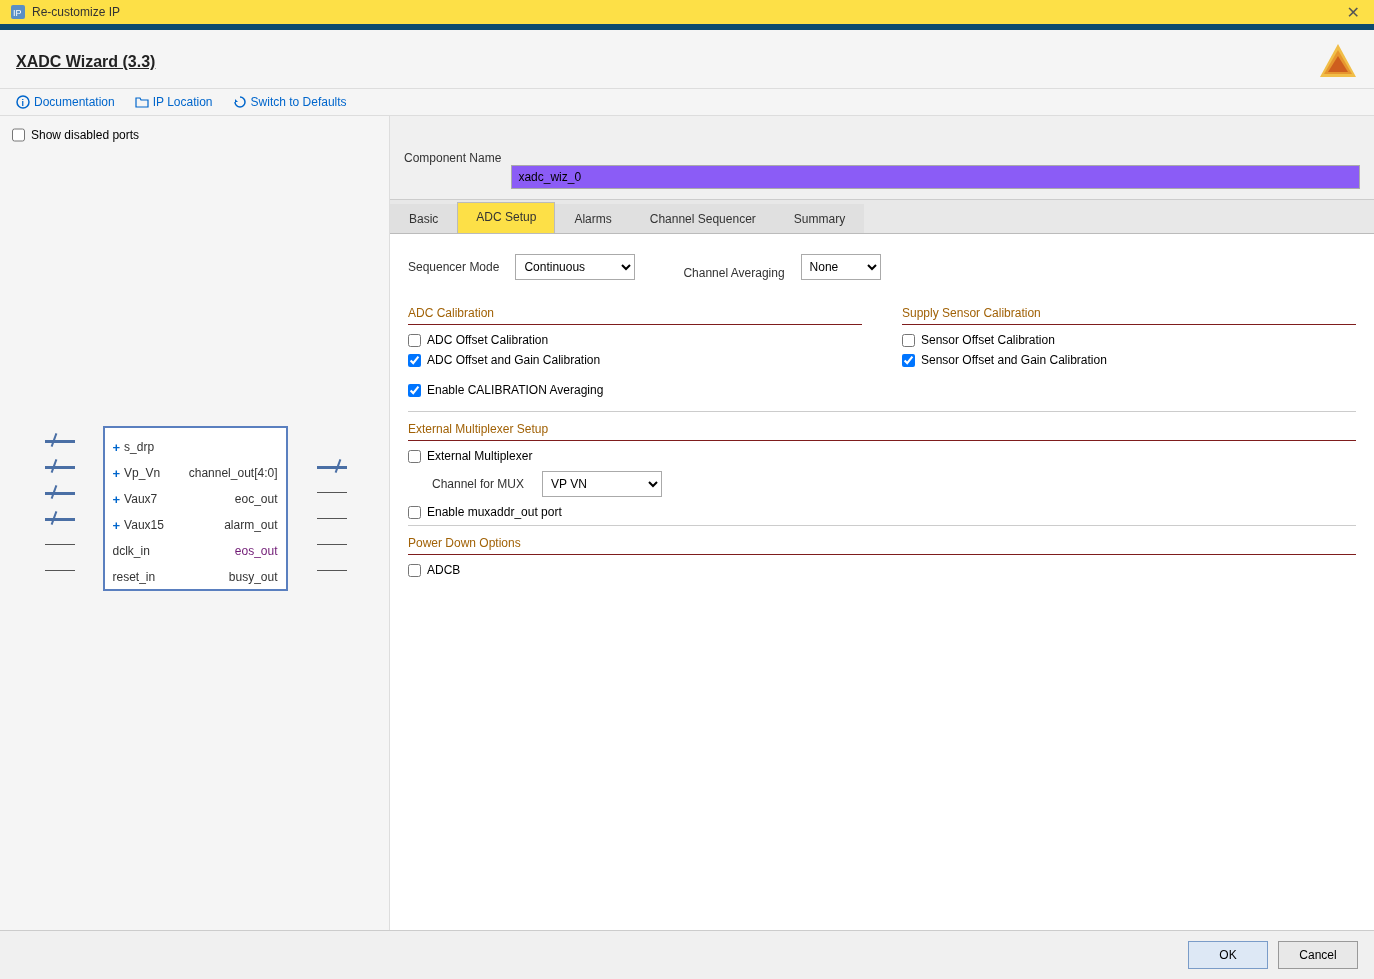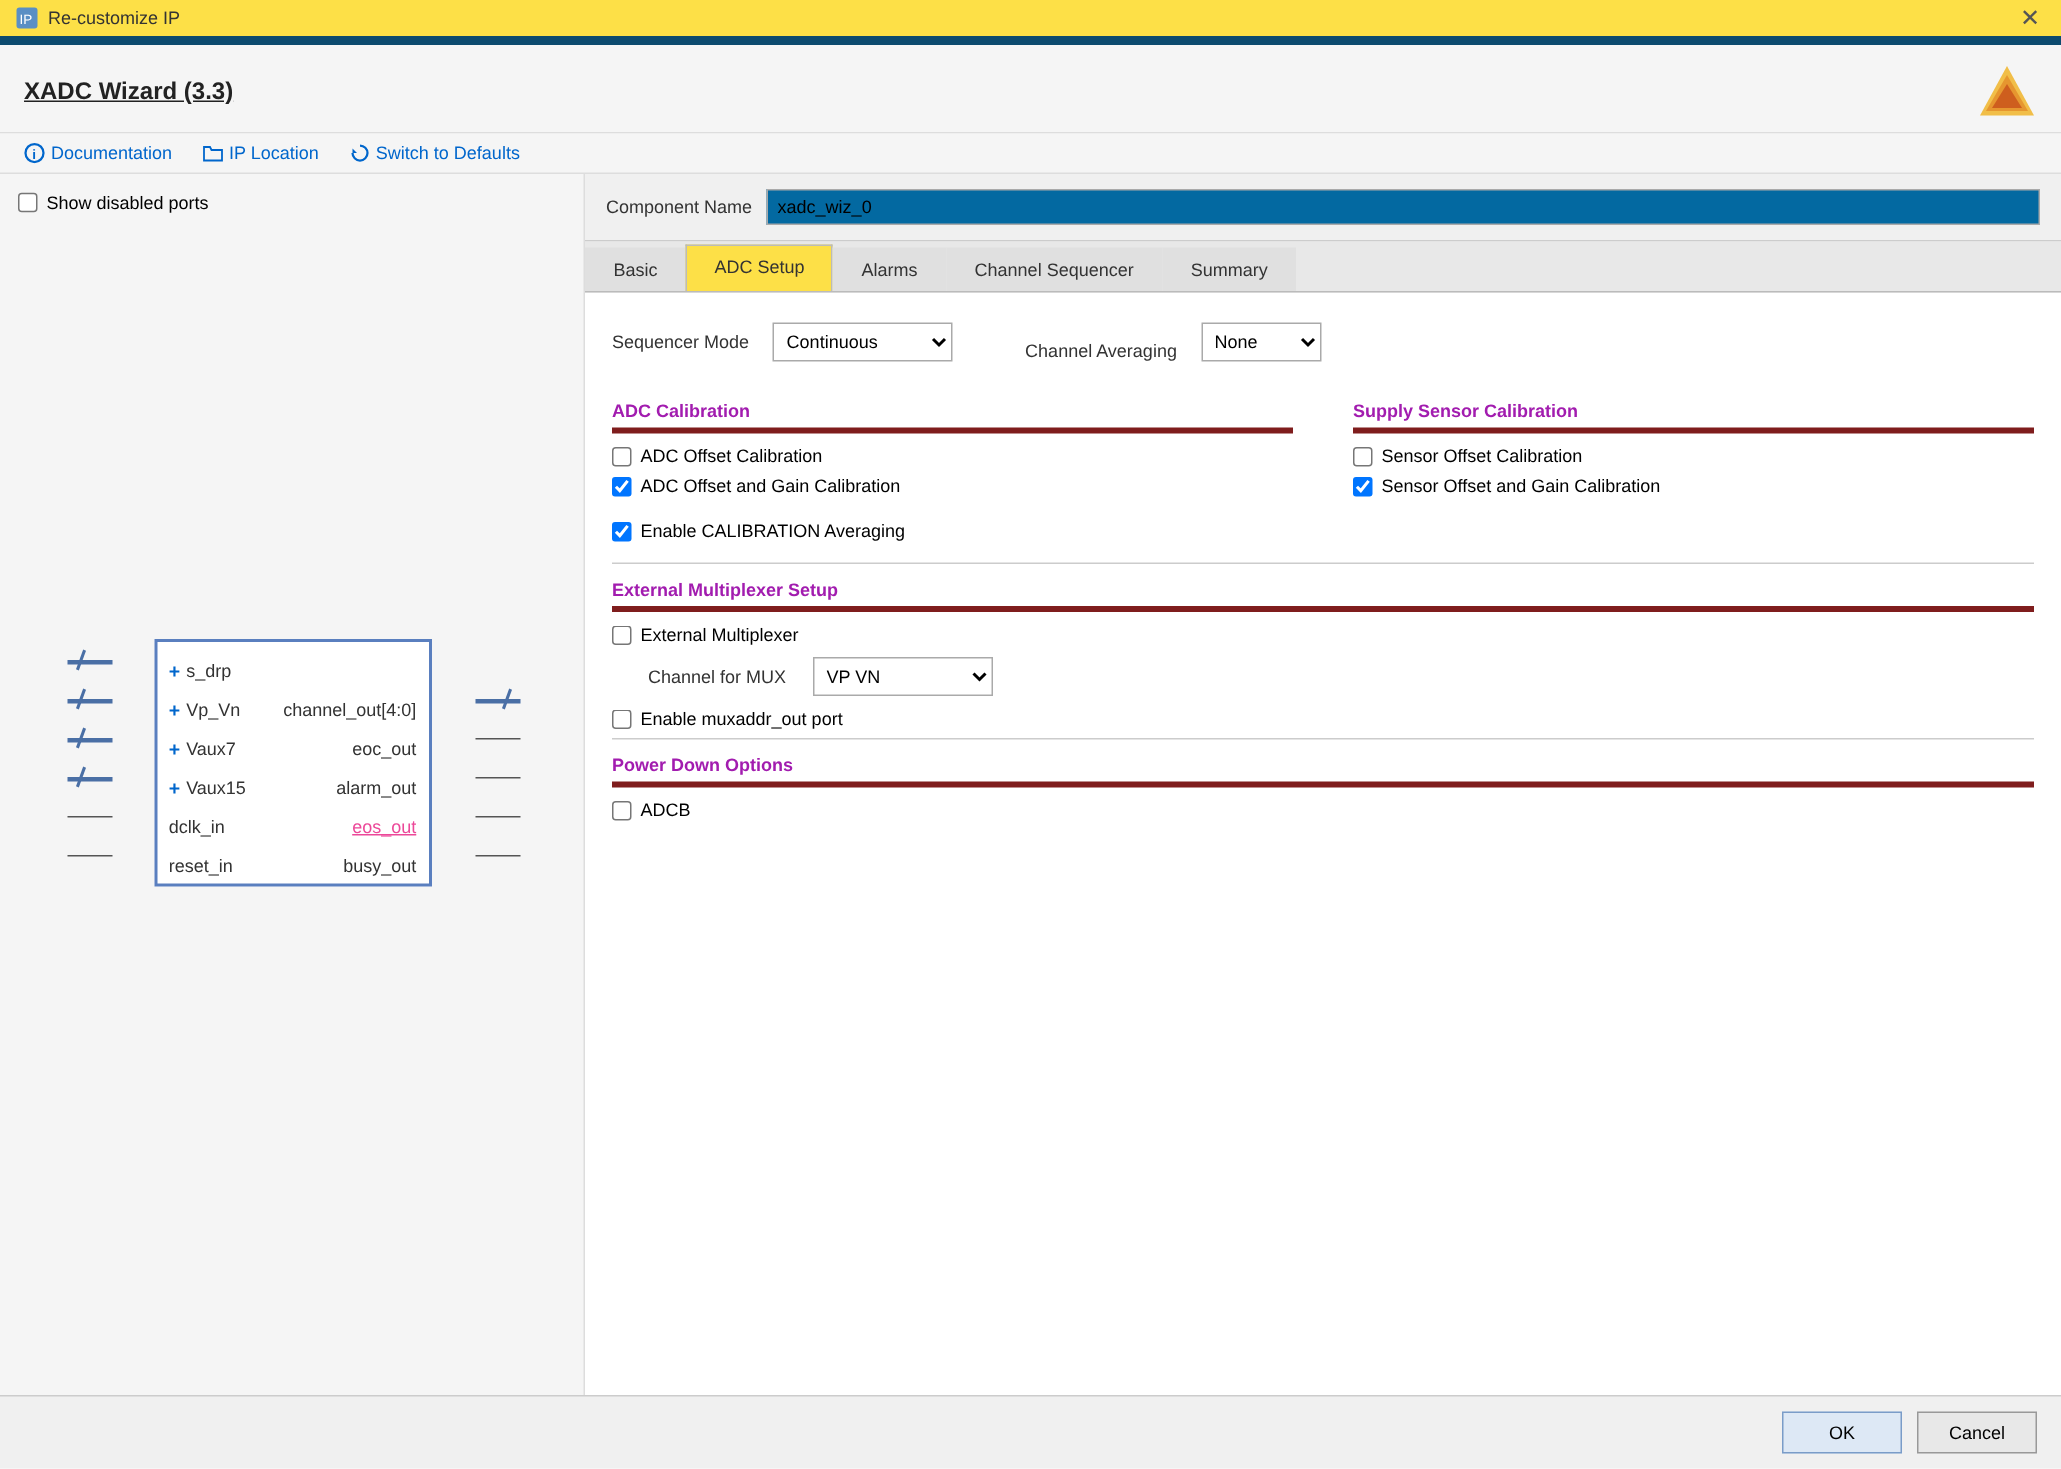"xadc_wiz_0" .component-name-input { background: #0369a1 -> #8b5cf6; margin-top: none -> 39px }
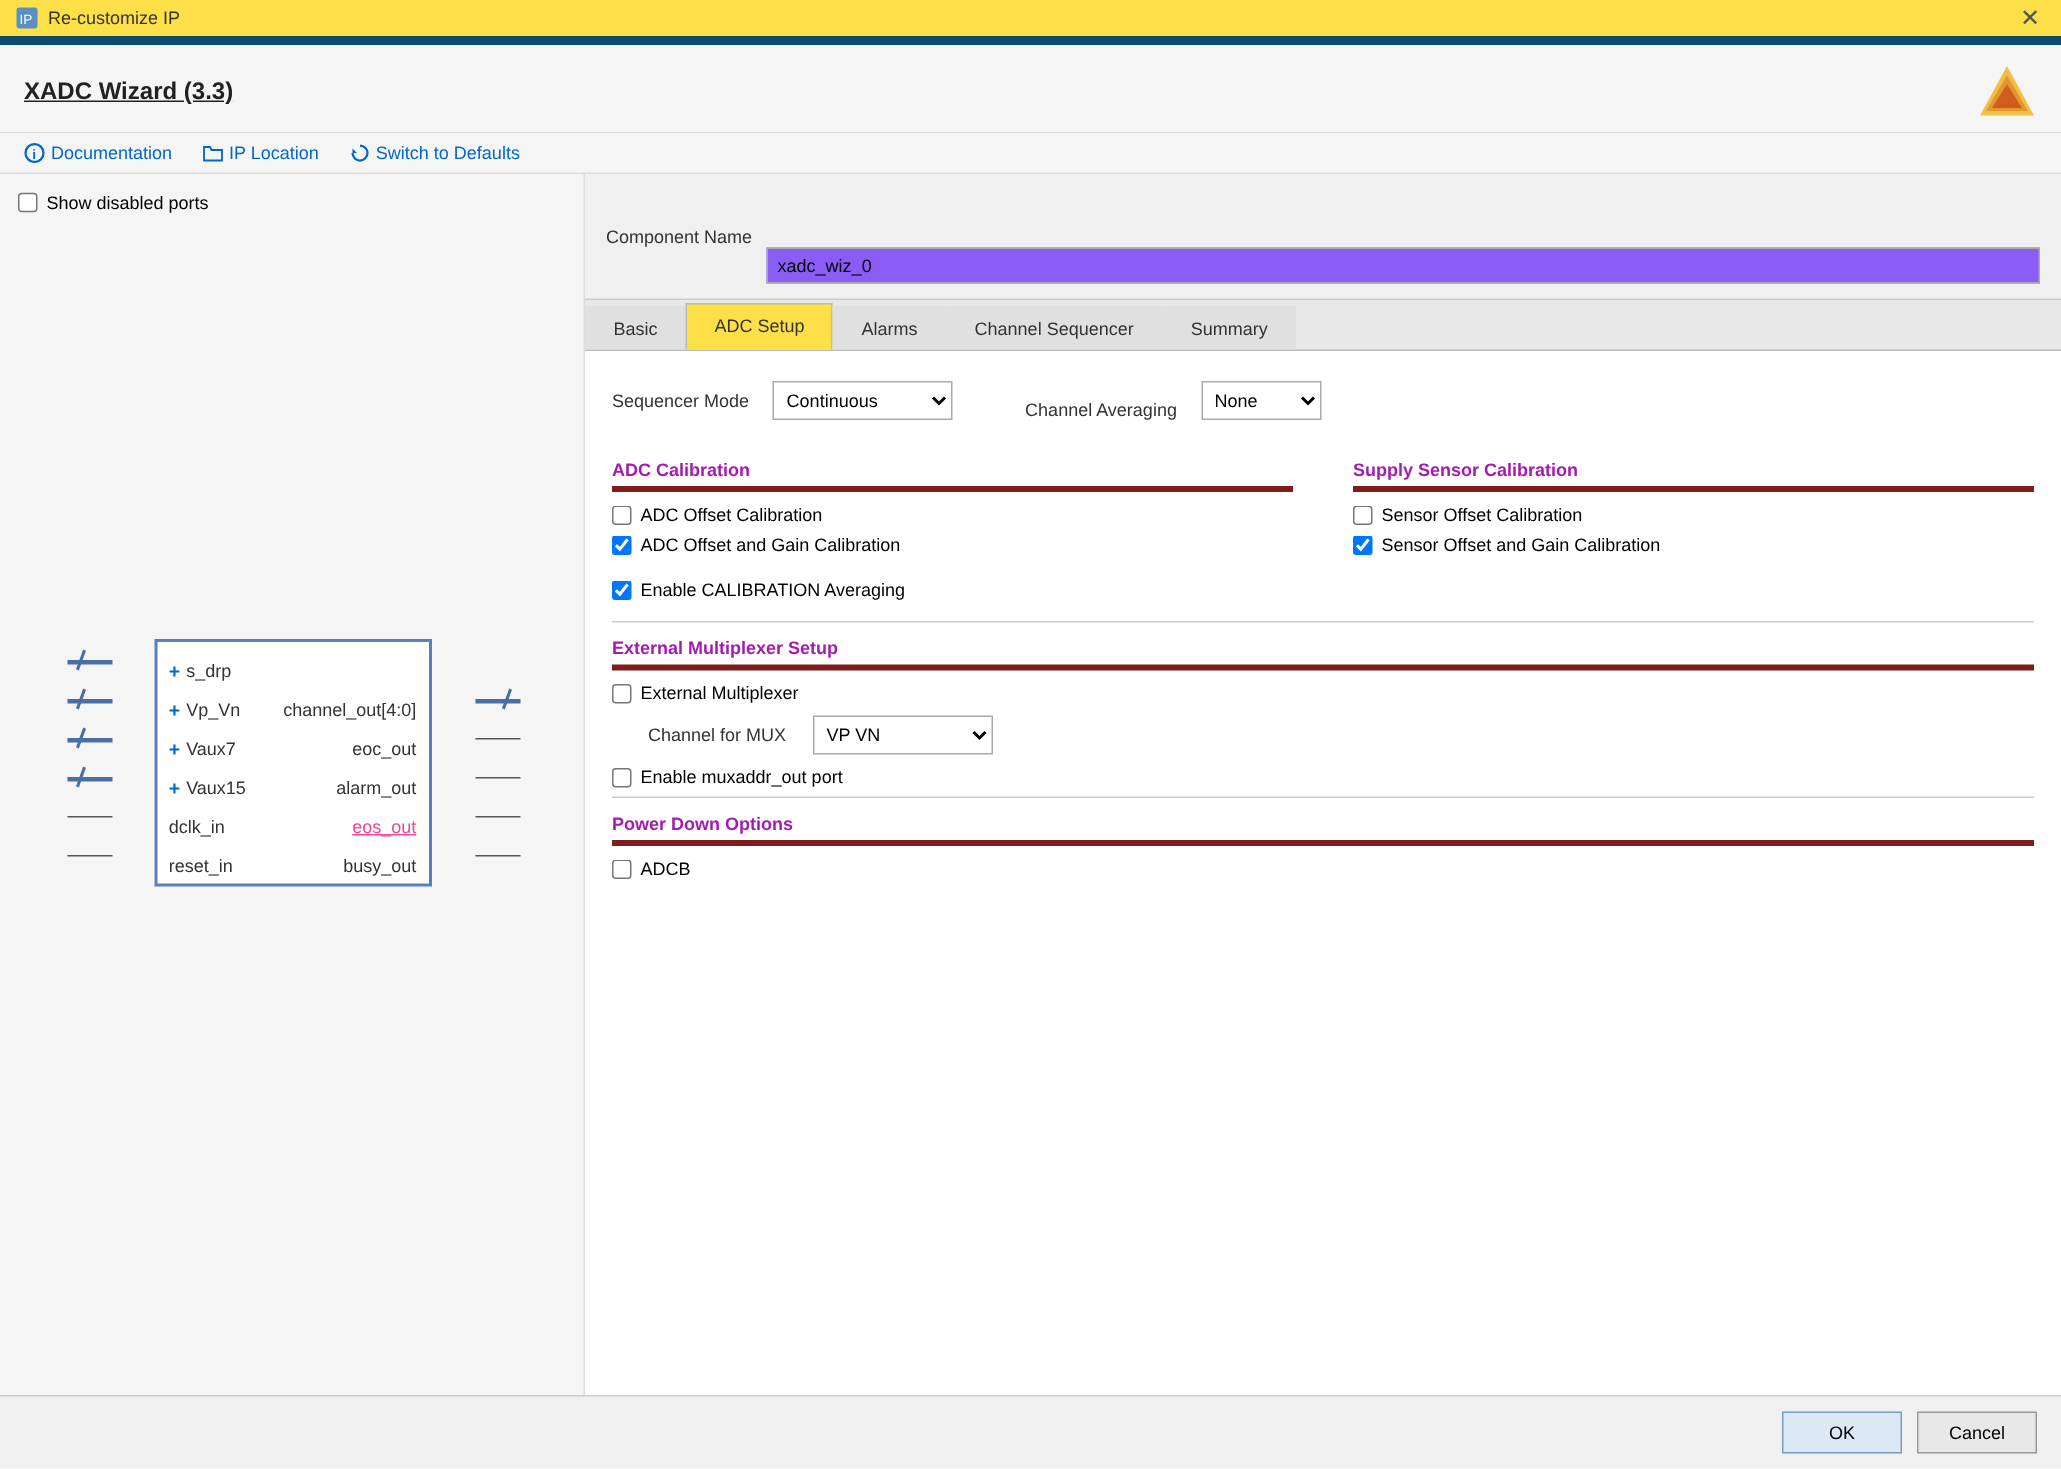"ADC Calibration" .section-header { border-bottom: 4px solid #7f1d1d -> 1px solid #7f1d1d; color: #a21caf -> #a16207; font-weight: bold -> normal }
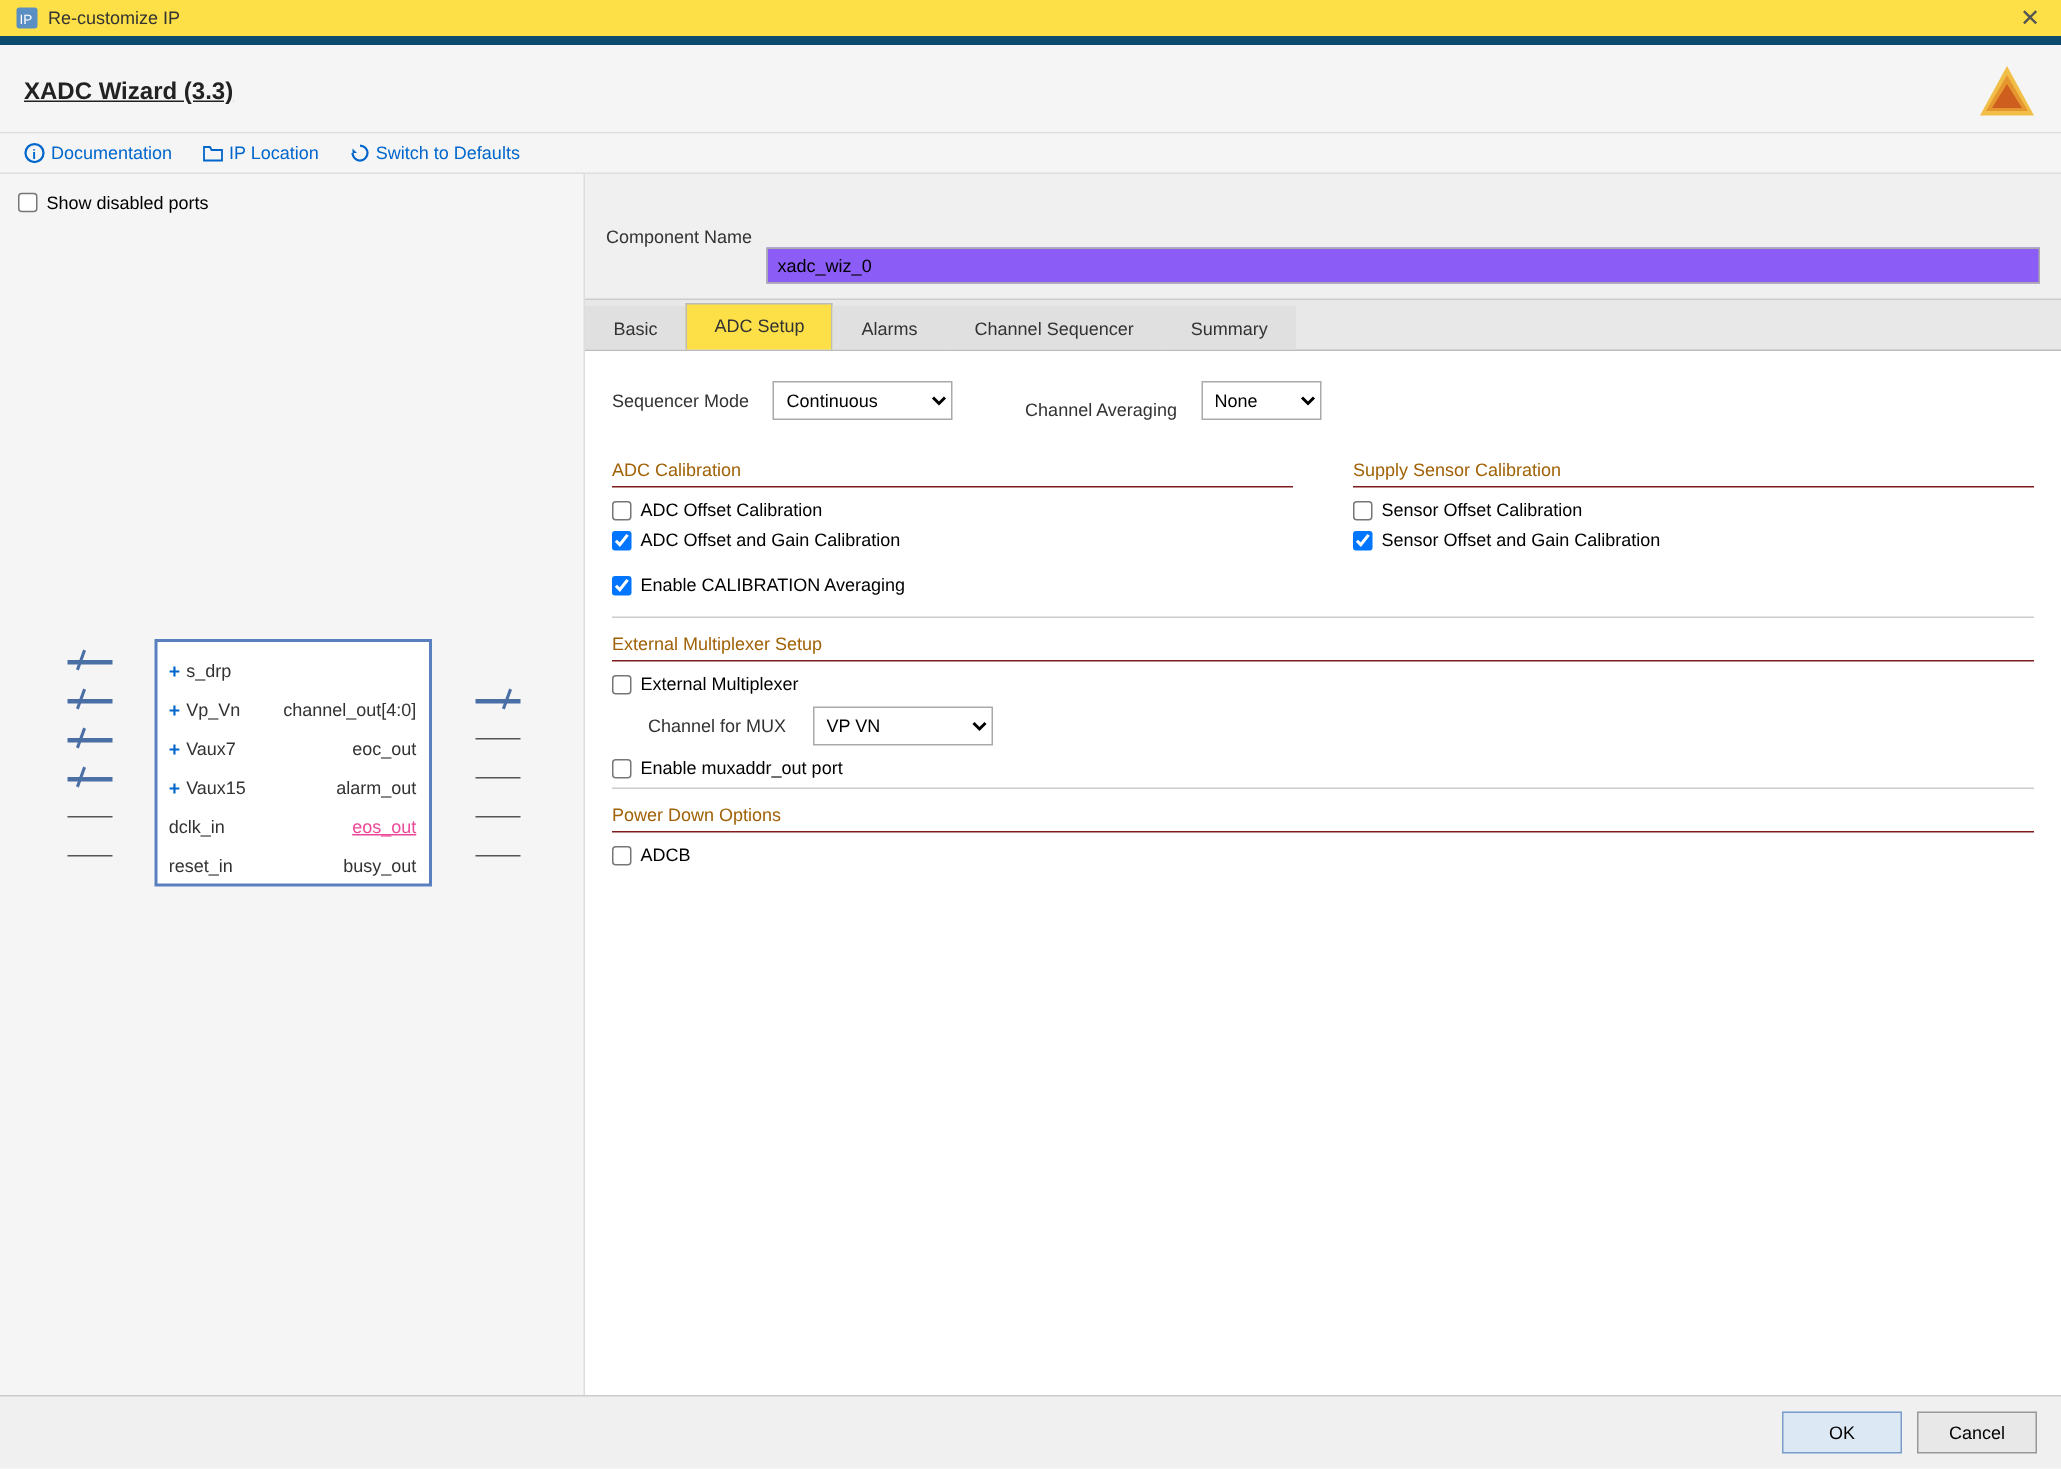"eos_out" span { color: #ec4899 -> #701a75; text-decoration: underline -> none }
